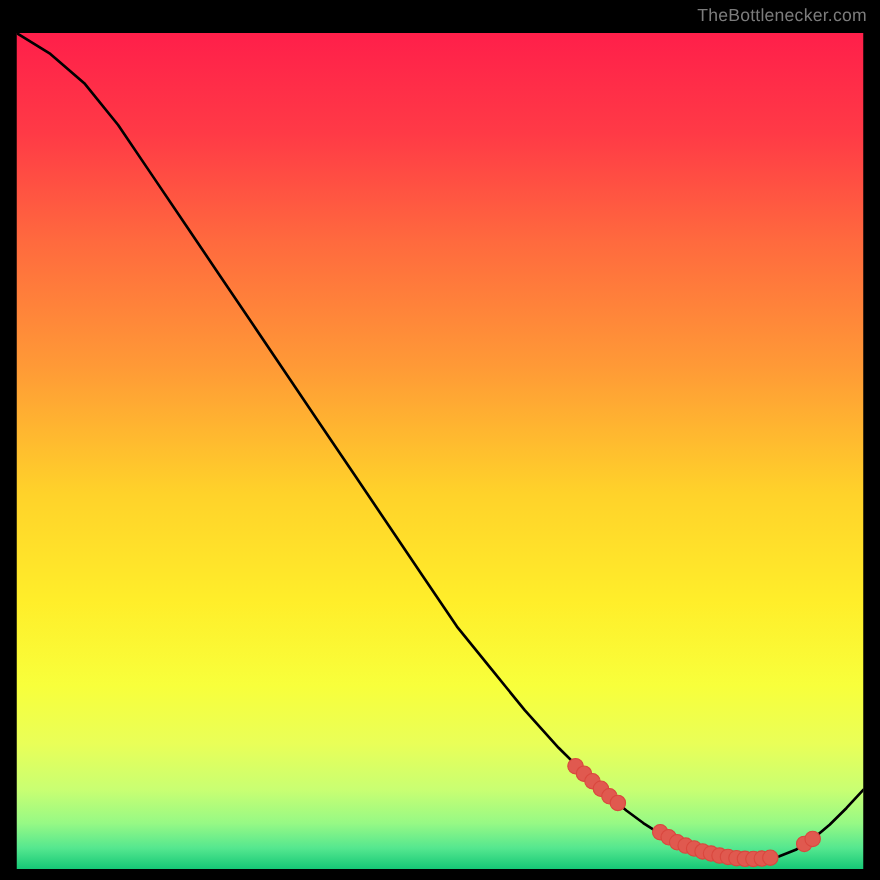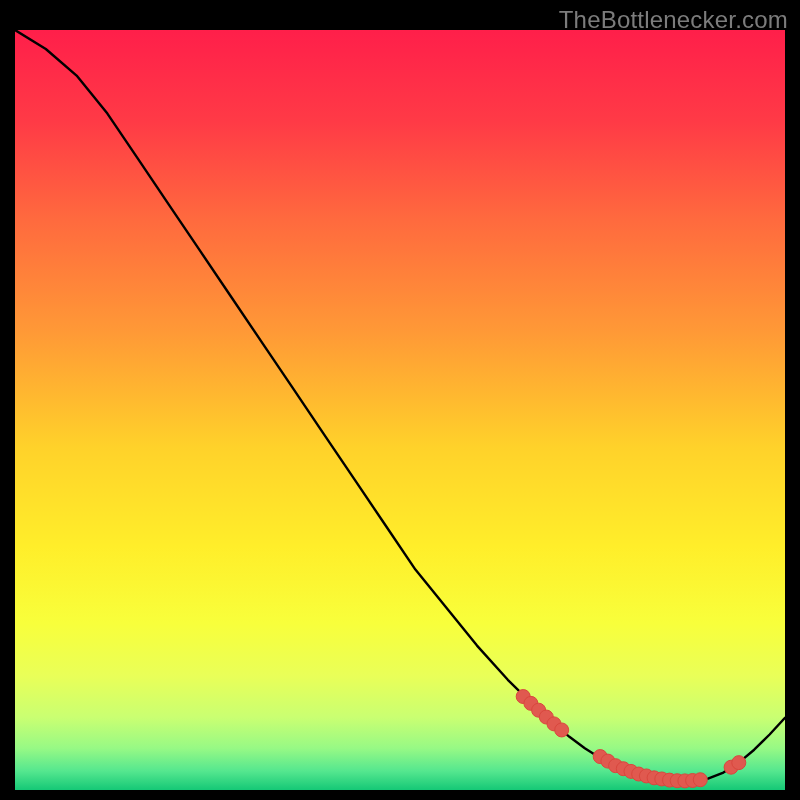"TheBottlenecker.com" .watermark { font-size: 24px -> 16px }
